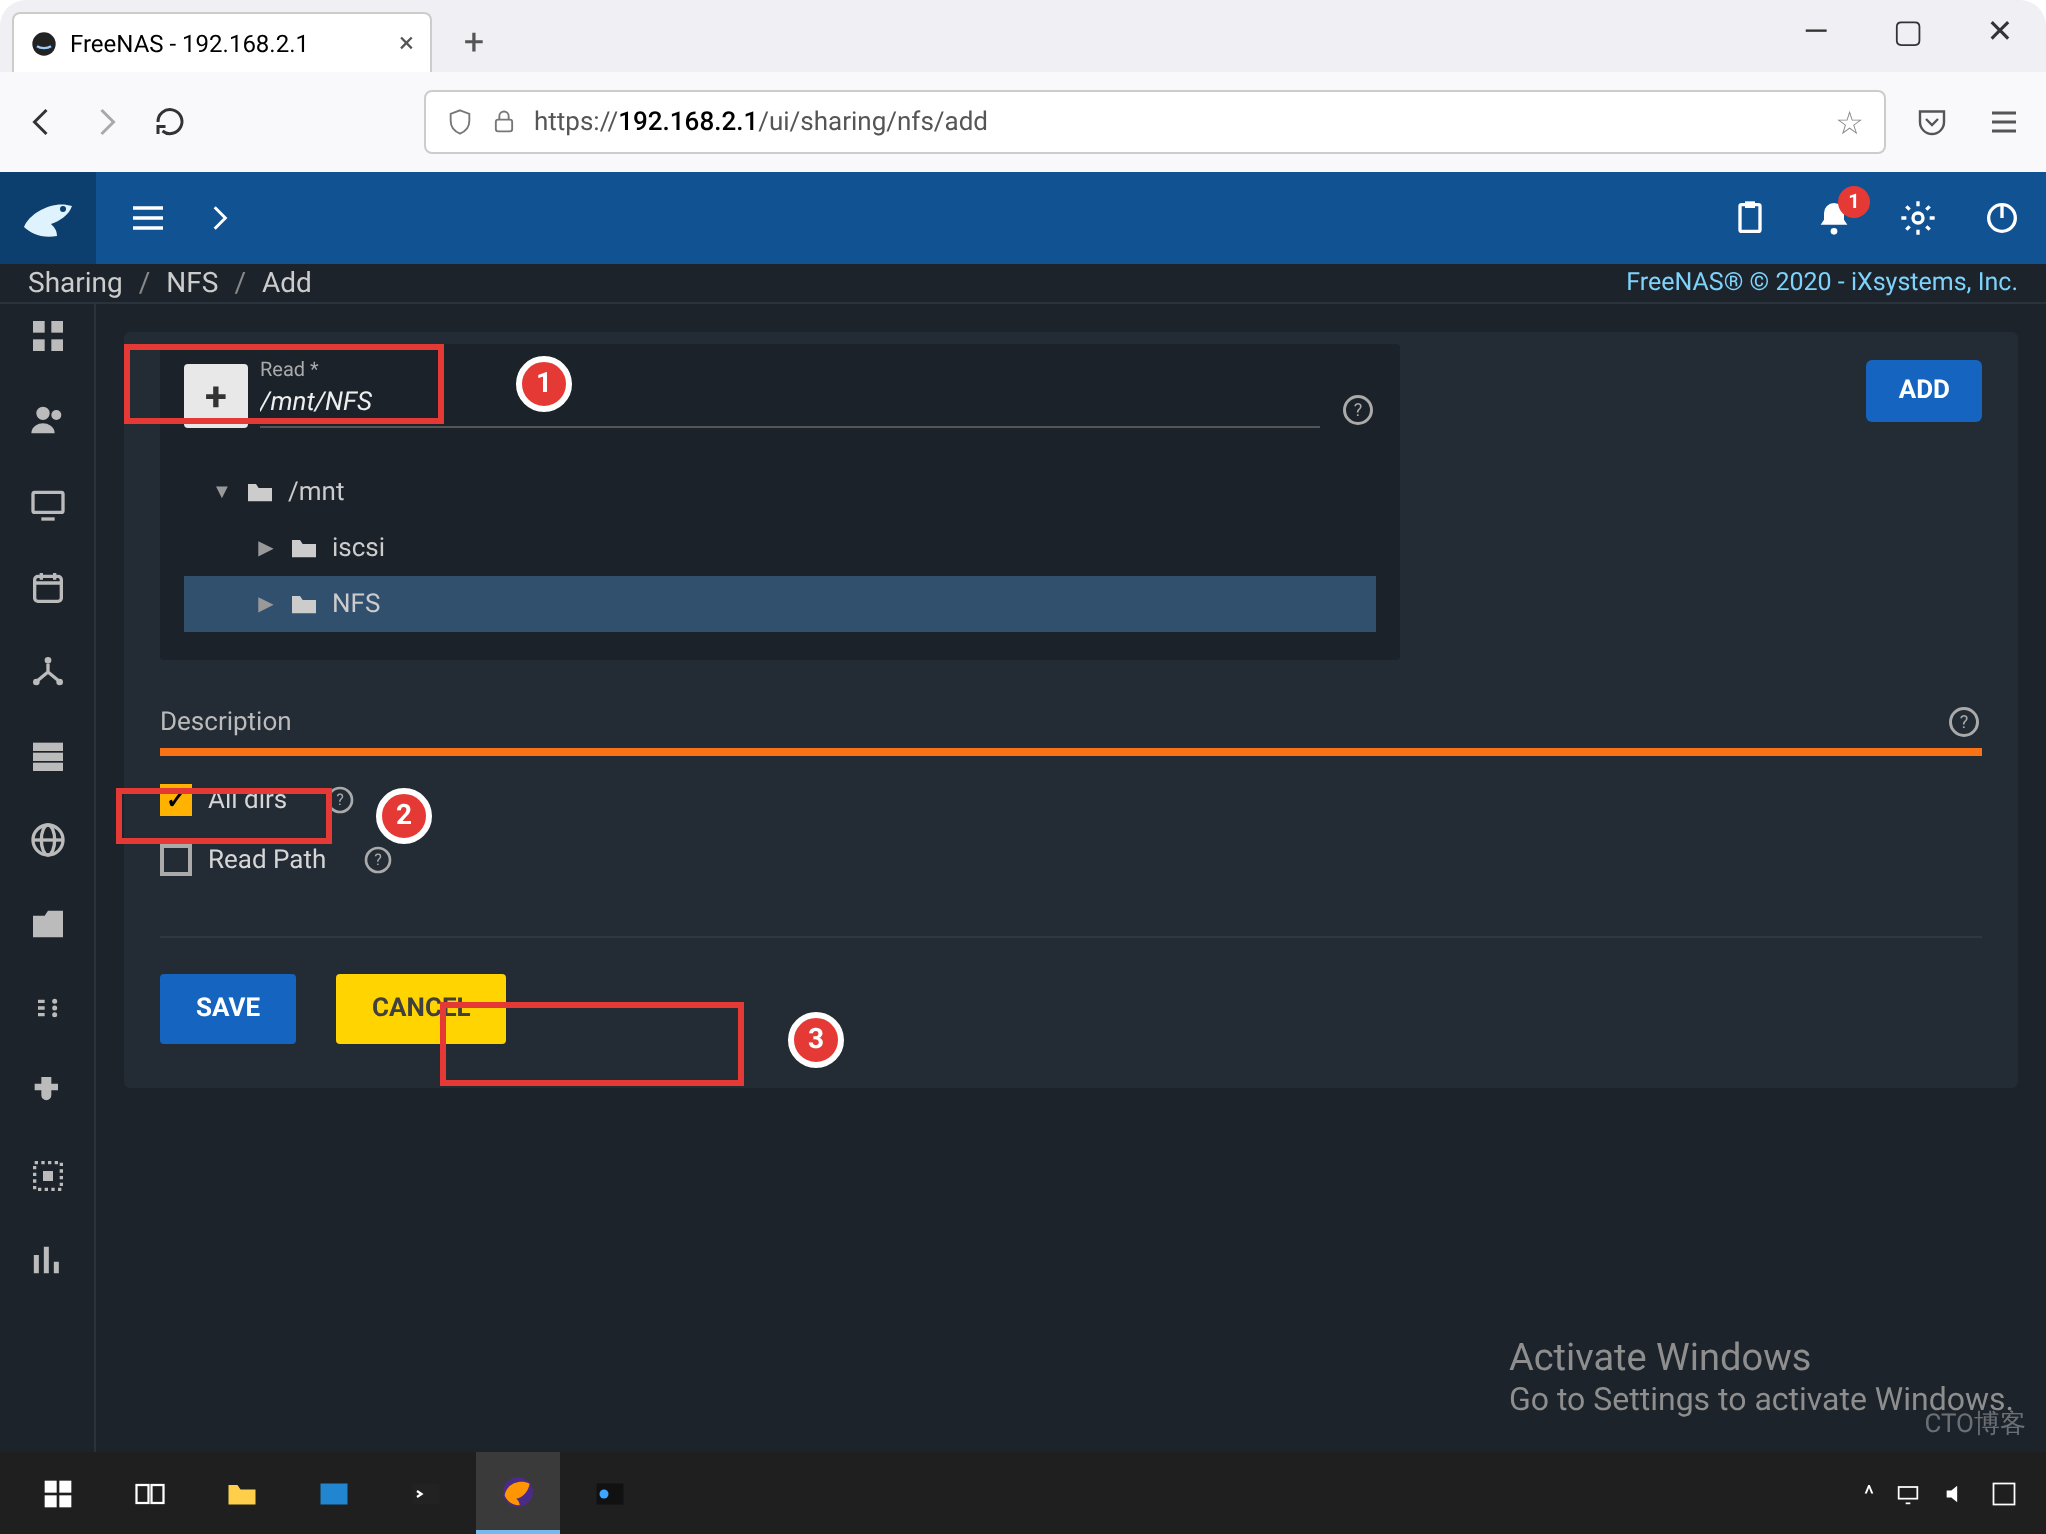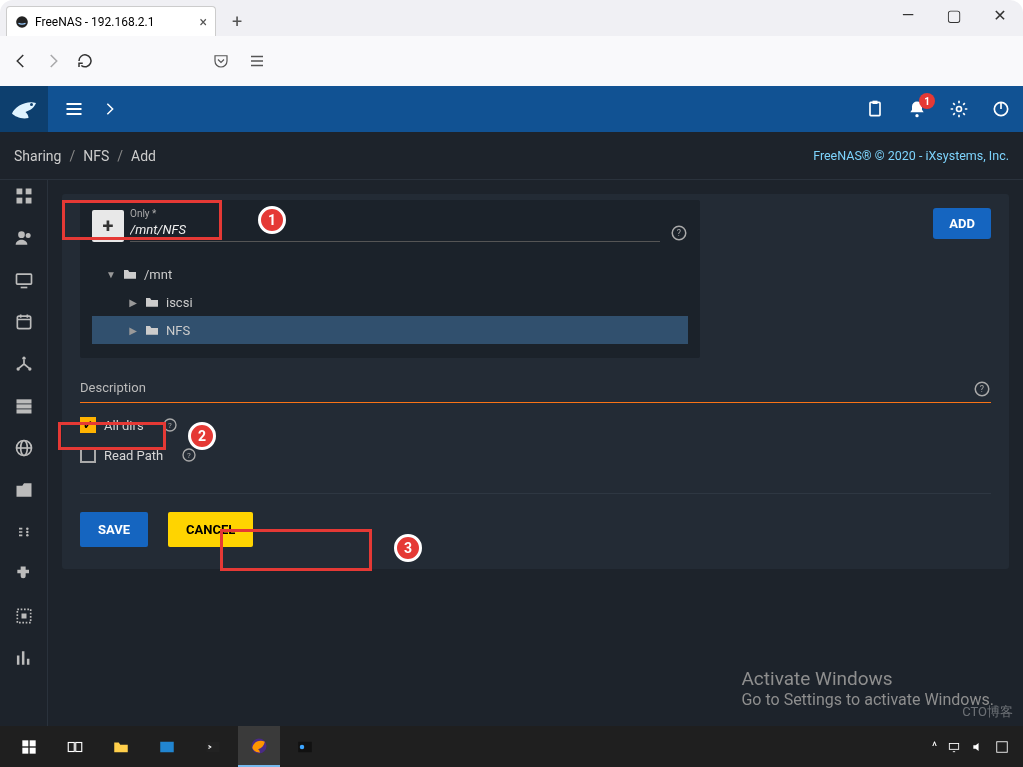"https://192.168.2.1/ui/sharing/nfs/add" div.url-box { html: none -> <div> <svg> <path></path> </svg> <svg> <rect></rect> <path></path> </svg> <span> <span>https://</span><b>192.168.2.1</b><span>/ui/sharing/nfs/add</span> </span> <span>☆</span> </div> }
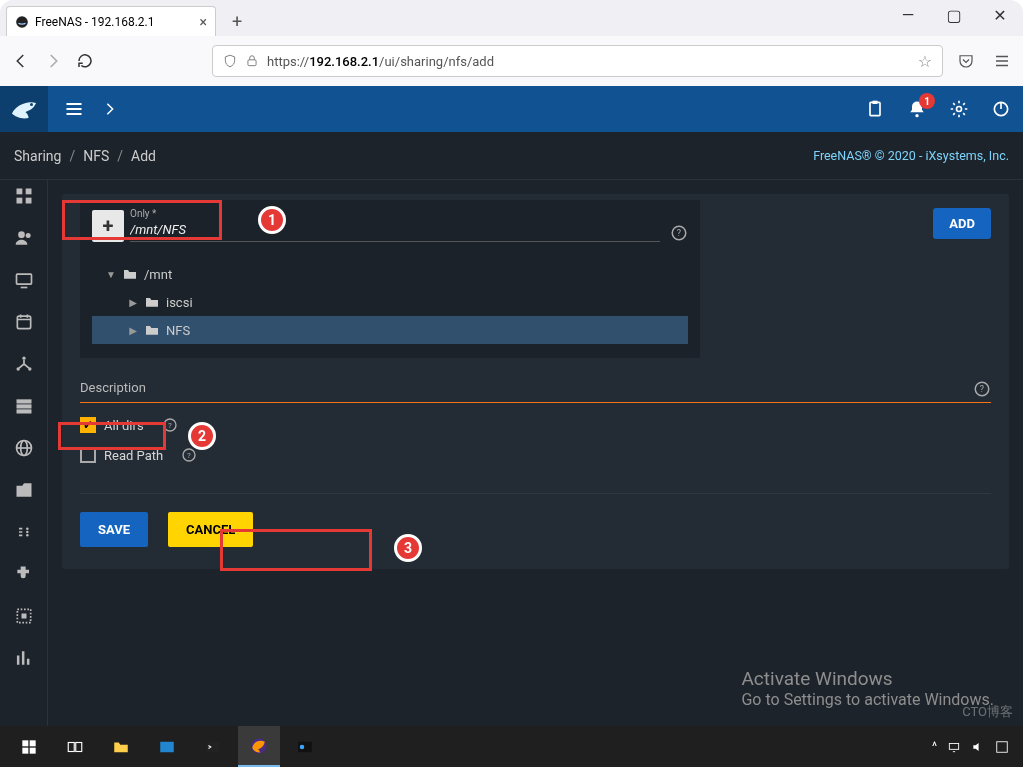"Sharing" .crumb-row { height: 48px -> 20px }
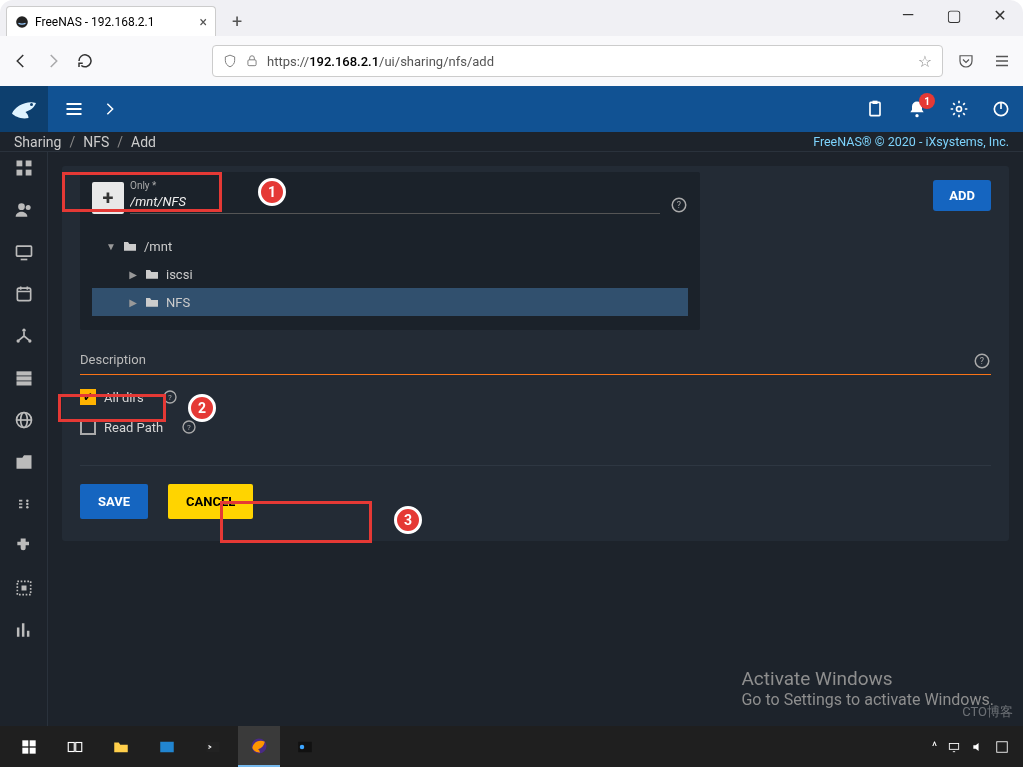"Only *" label { text: Only -> Read }
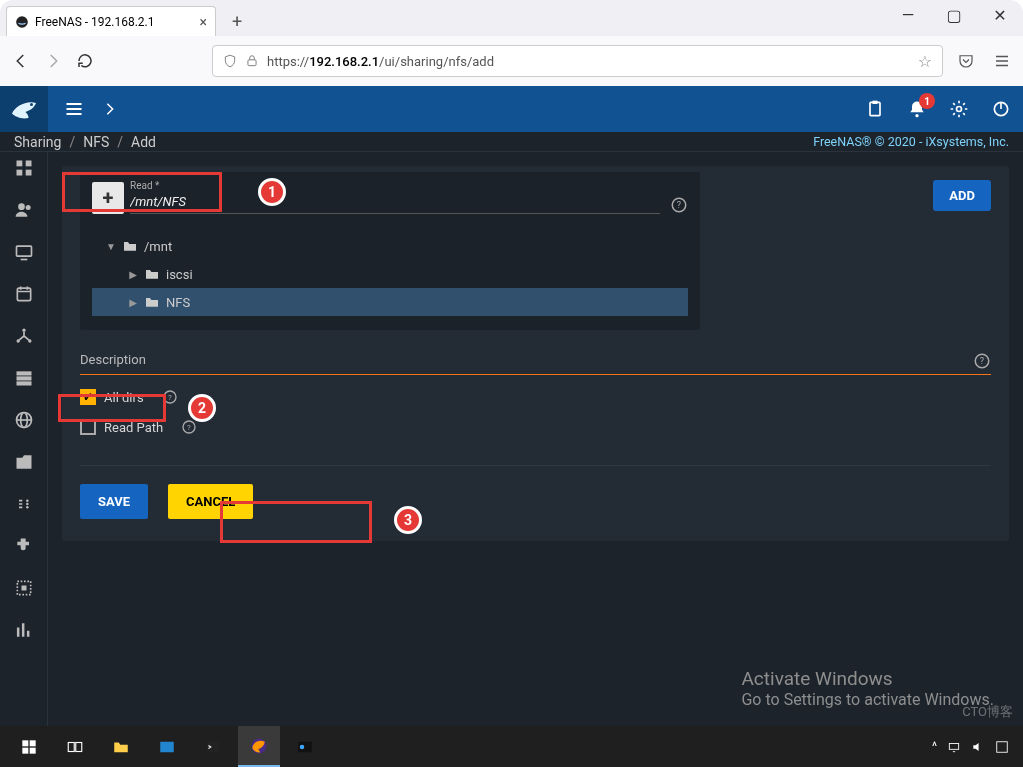"Description" .desc-label { align-items: none -> center; border-bottom: 1px solid #f97316 -> 4px solid #f97316 }
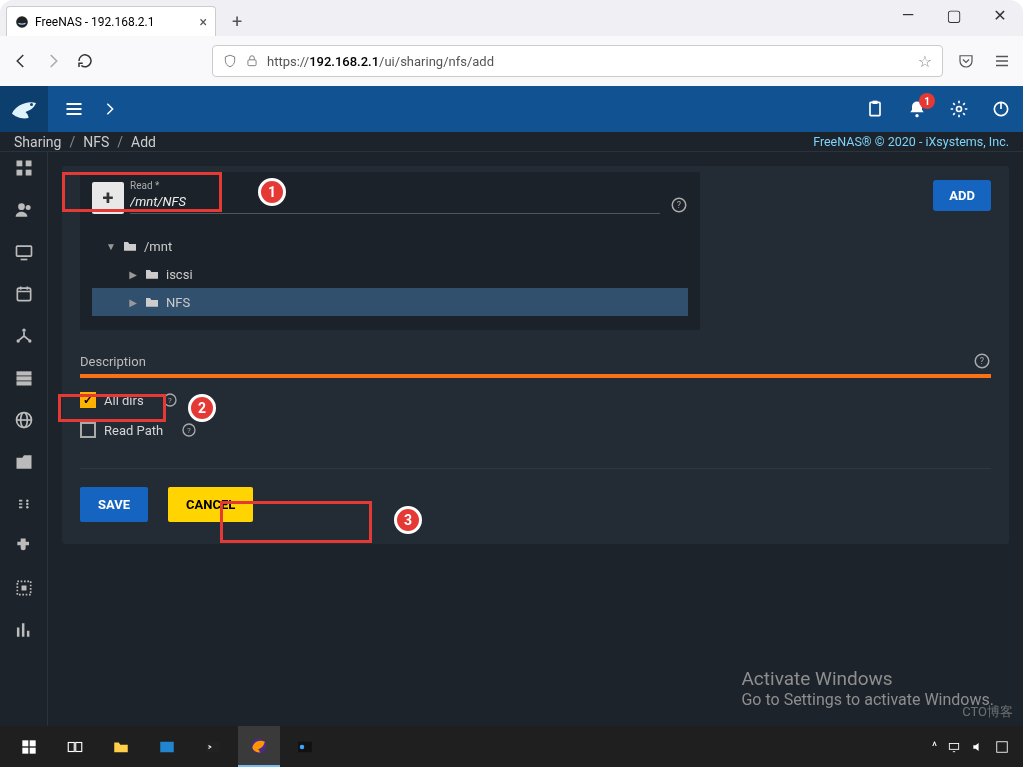"CANCEL" .btn.cancel { color: #000000 -> #404040 }
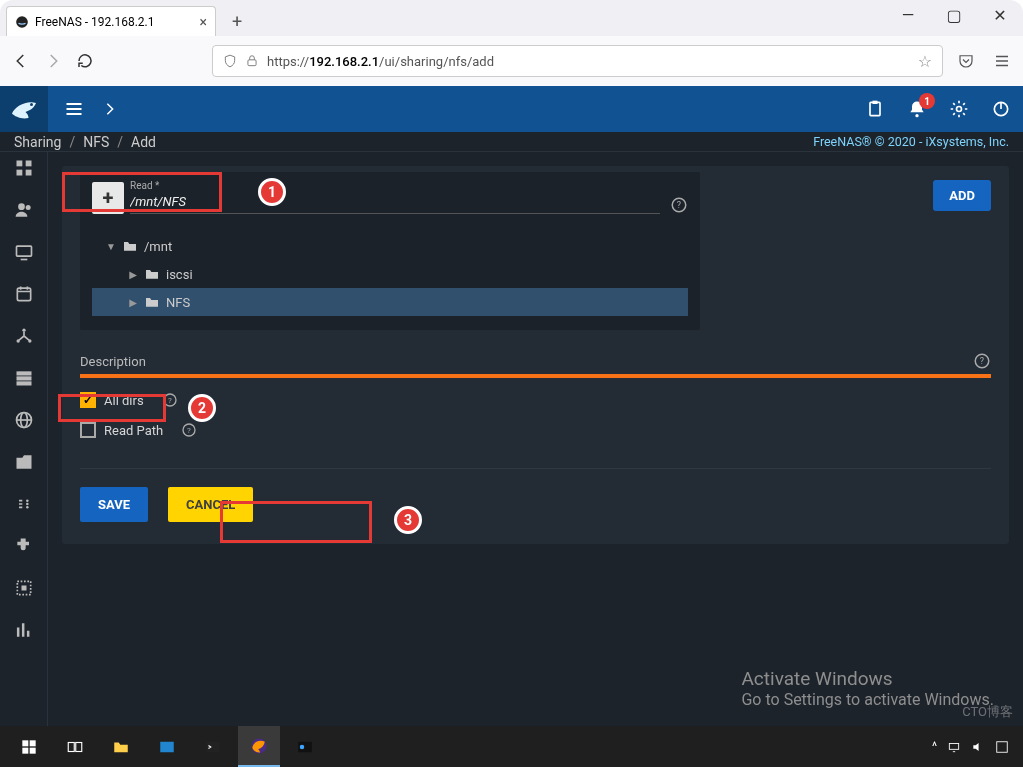"Activate Windows" .watermark { right: 29px -> 16px }
